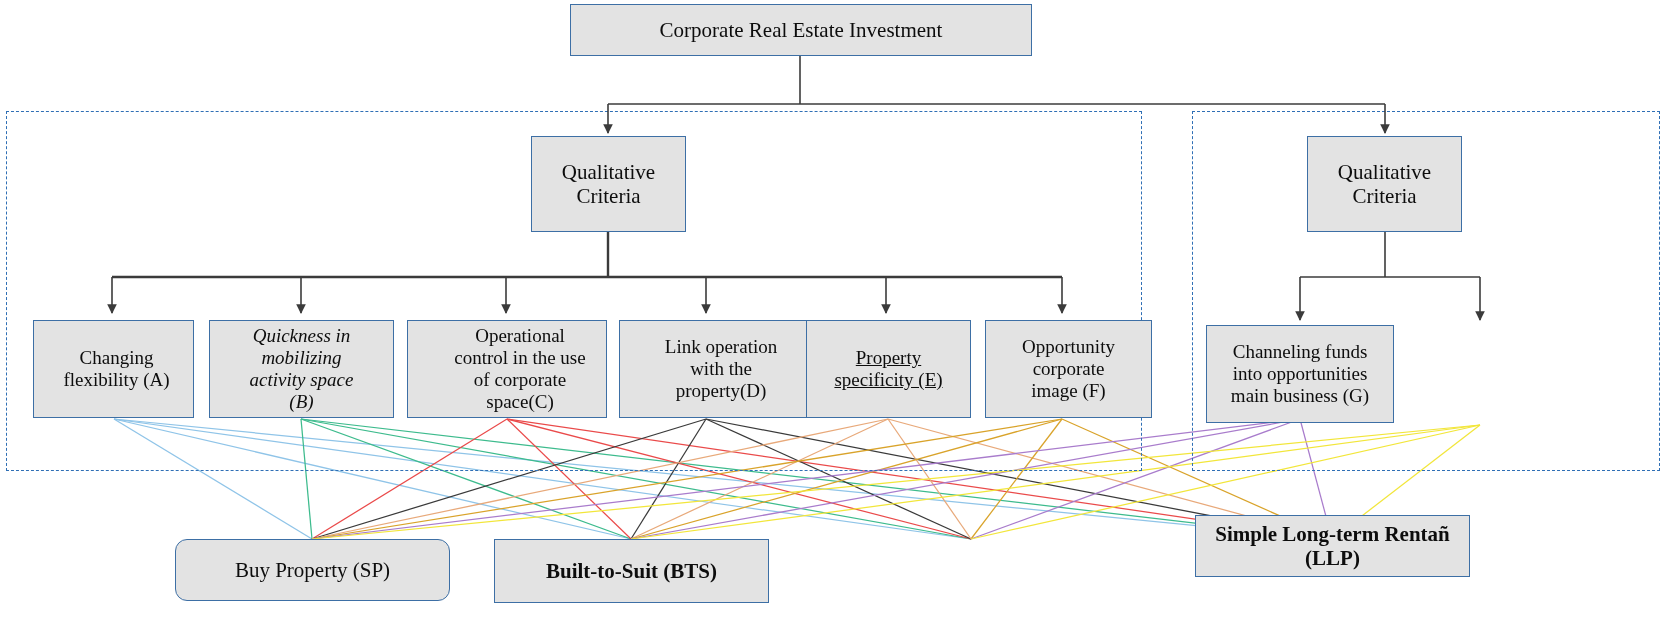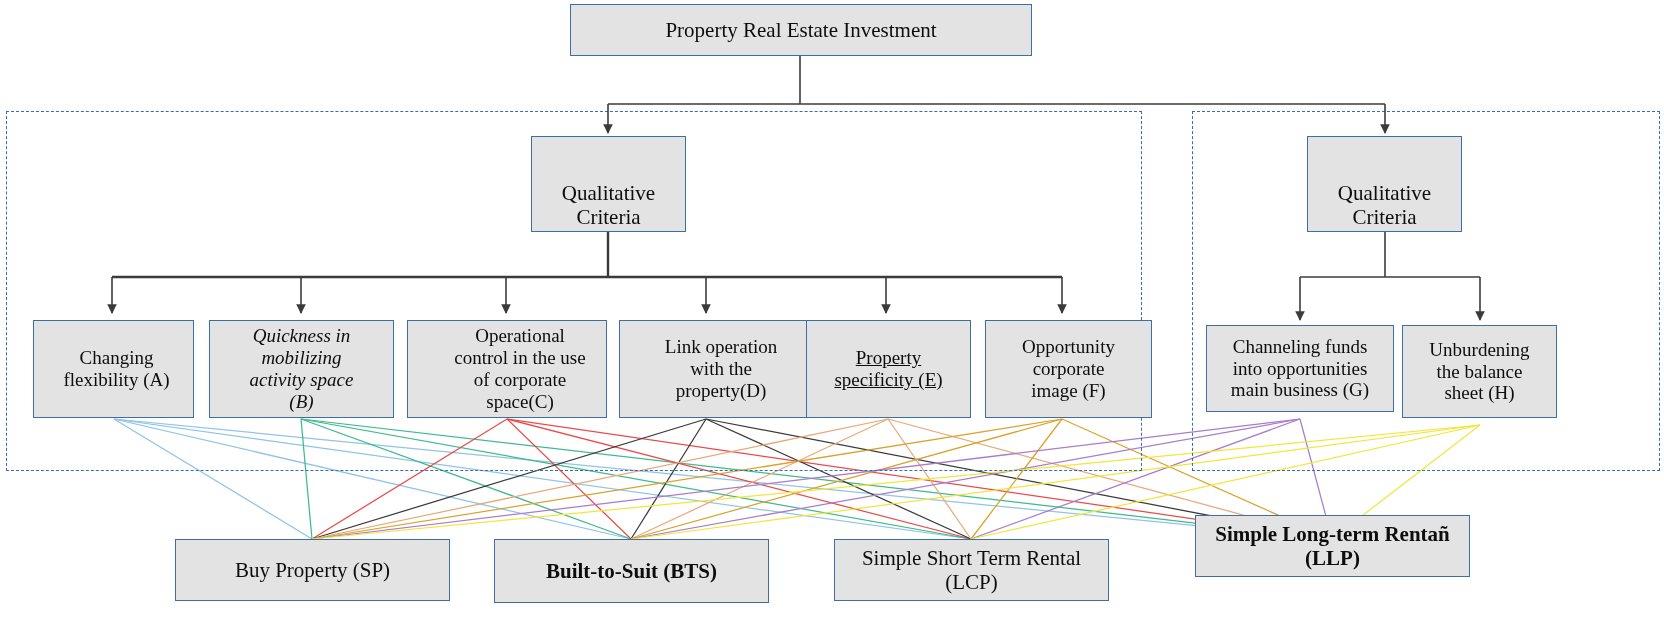"Property Real Estate Investment" span { text: Property -> Corporate }
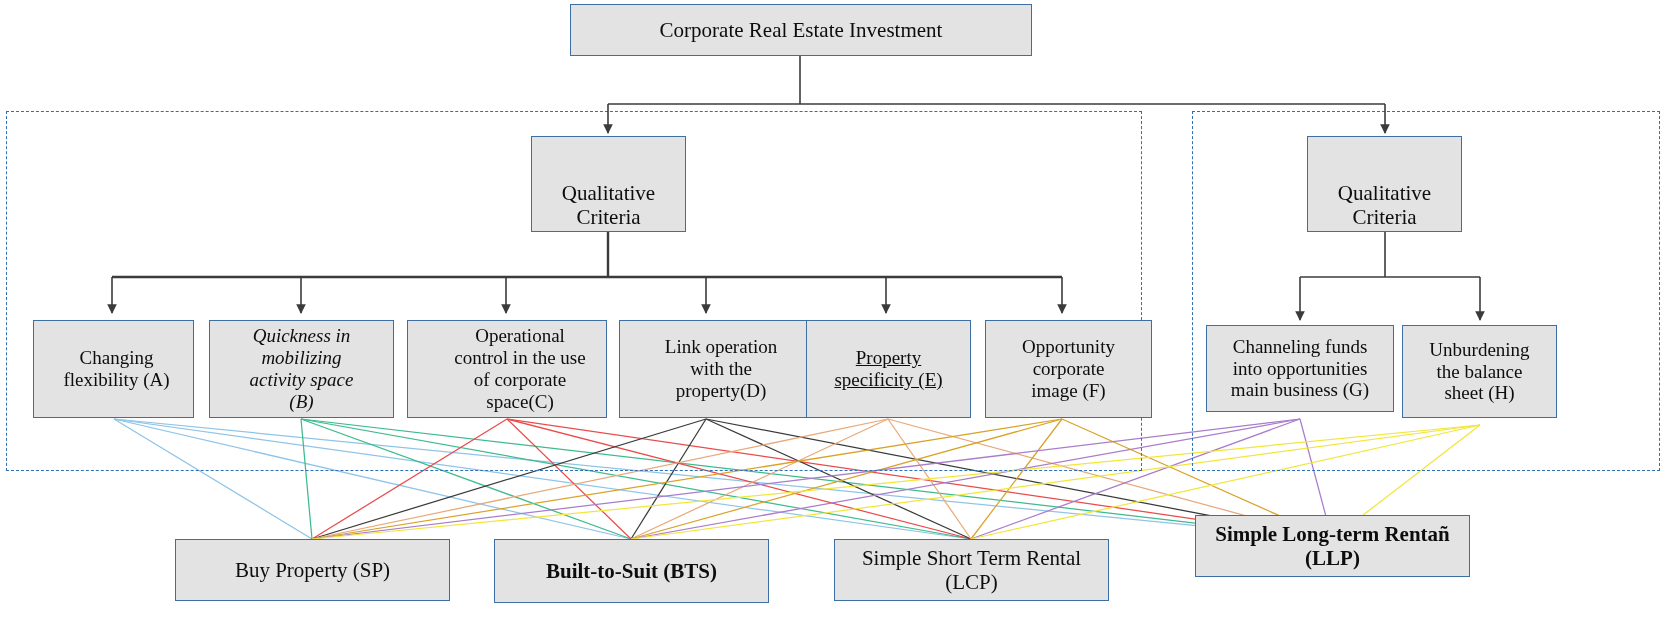"Qualitative" .n-crit-head { align-items: flex-end -> none }
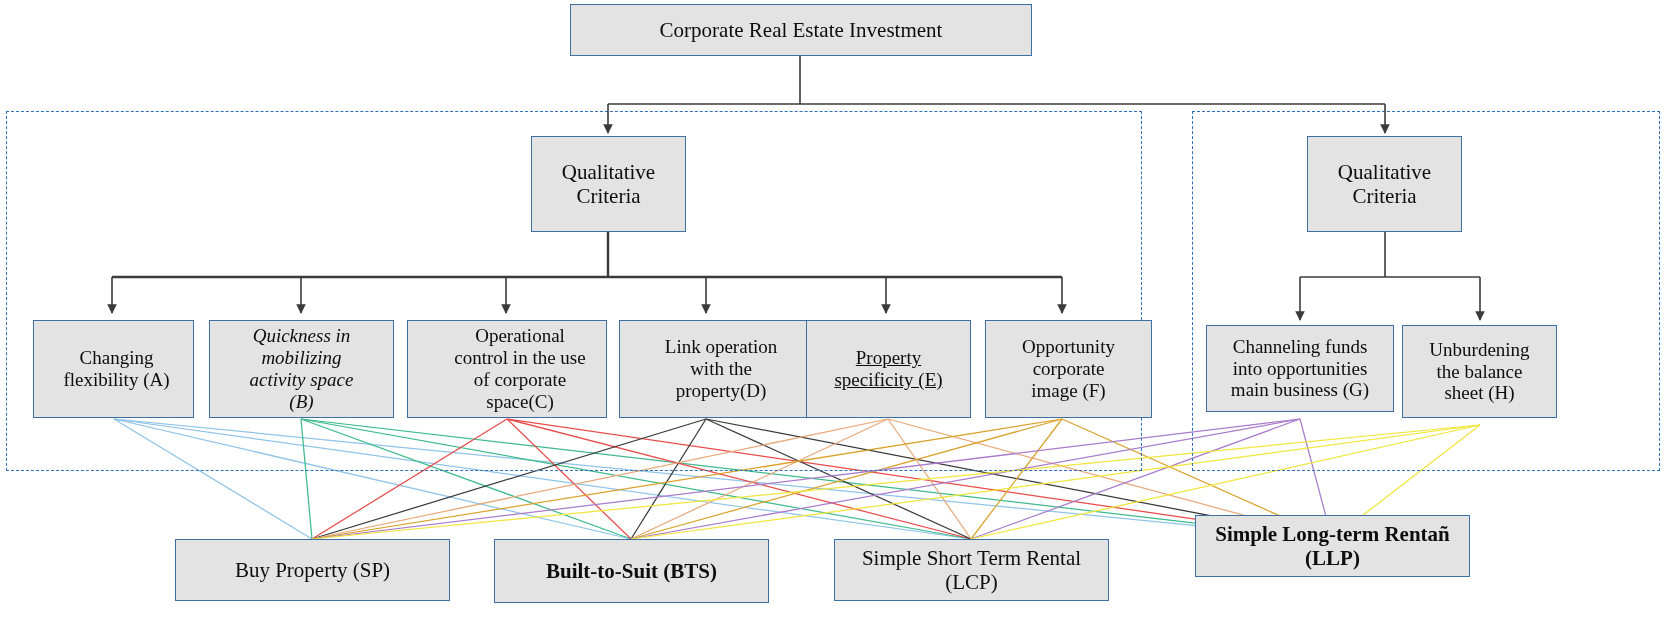"Channeling funds" div.node { height: 87px -> 98px }
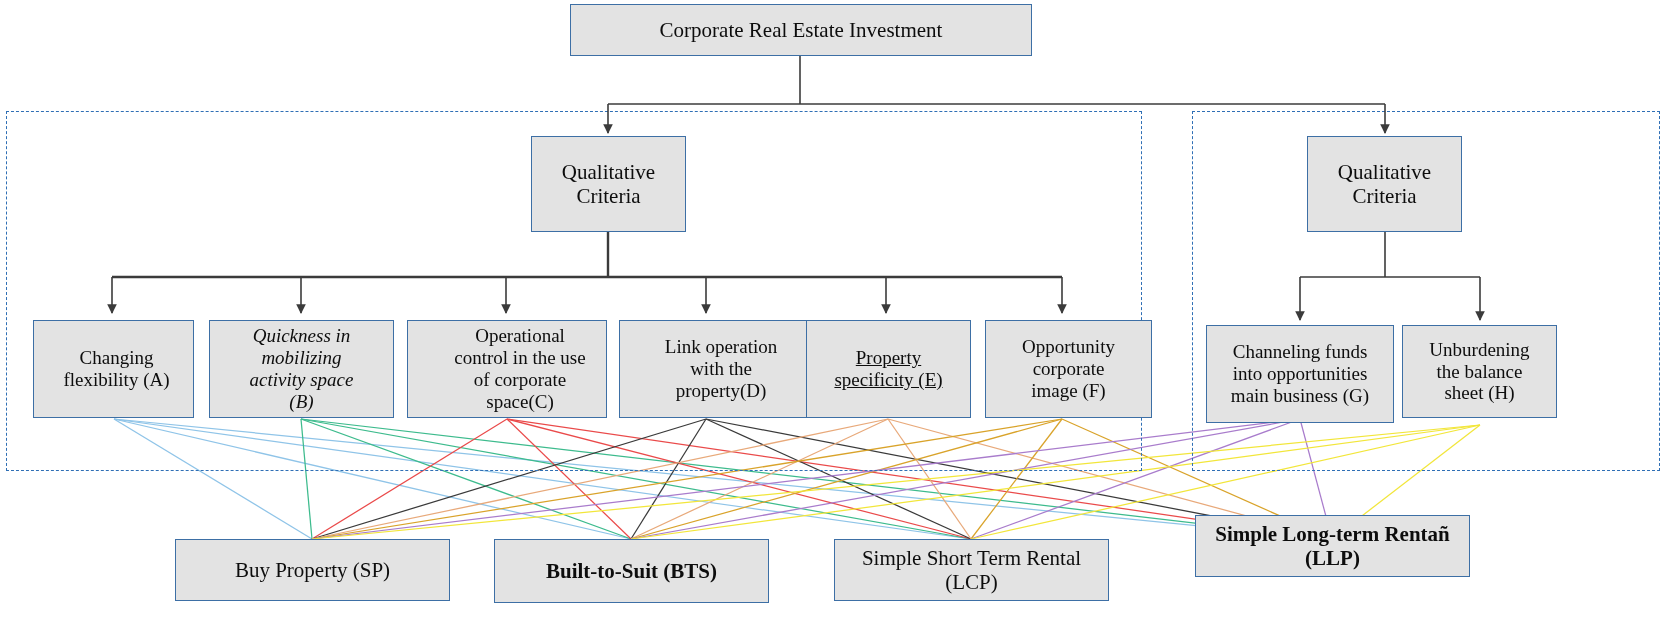"Unburdening" div.node { html: <div> <span>Unburdening<br>the balance<br>sheet (H)</span> </div> -> none }
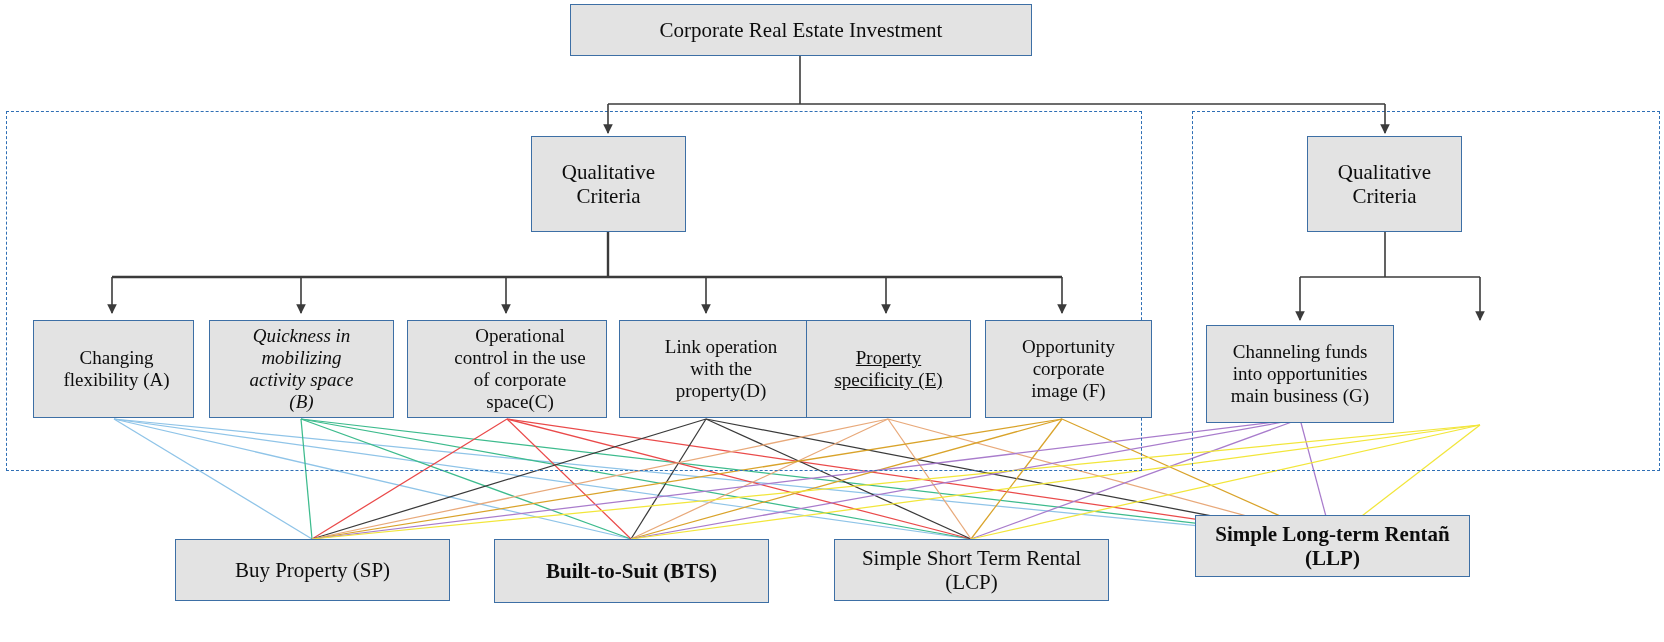"Buy Property (SP)" div.node { border-radius: none -> 12px }
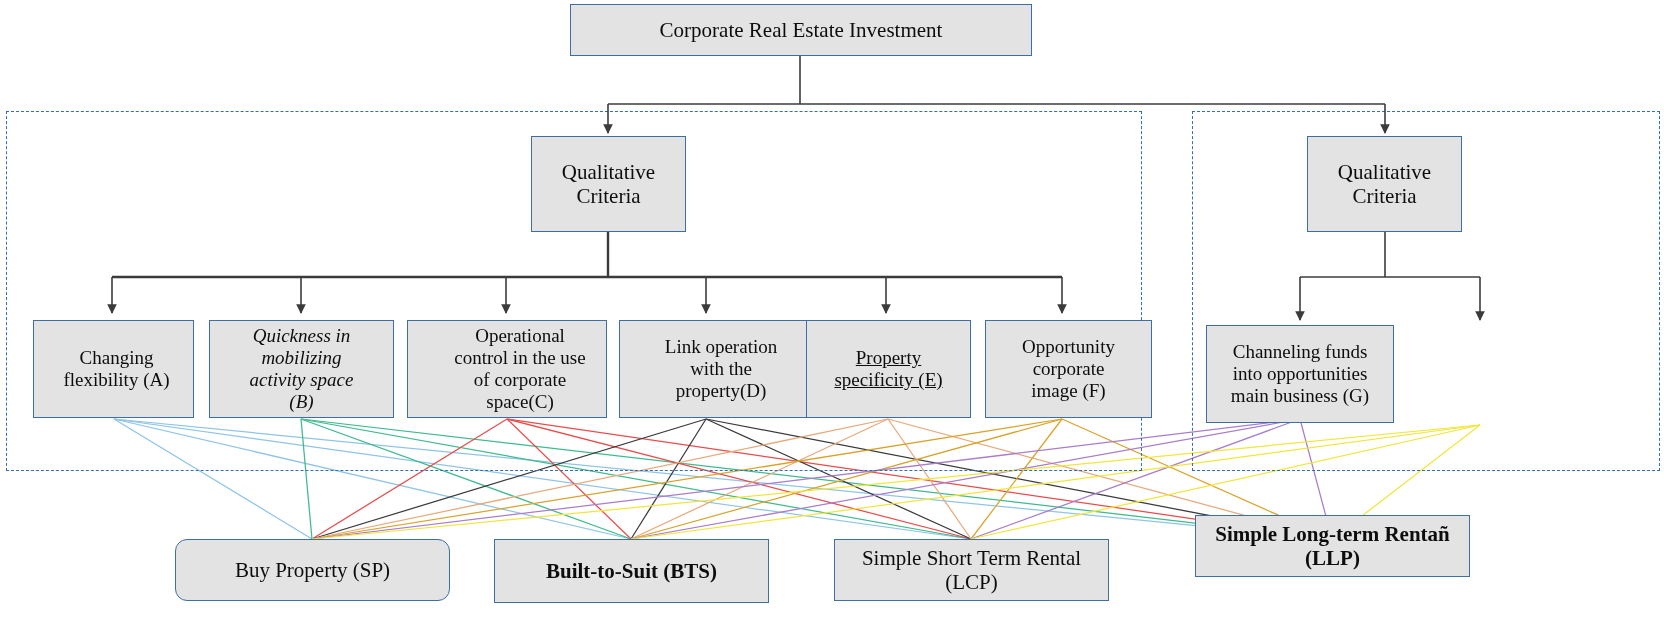"Simple Short Term Rental" div.node { html: <div> <span>Simple Short Term Rental<br>(LCP)</span> </div> -> none }
